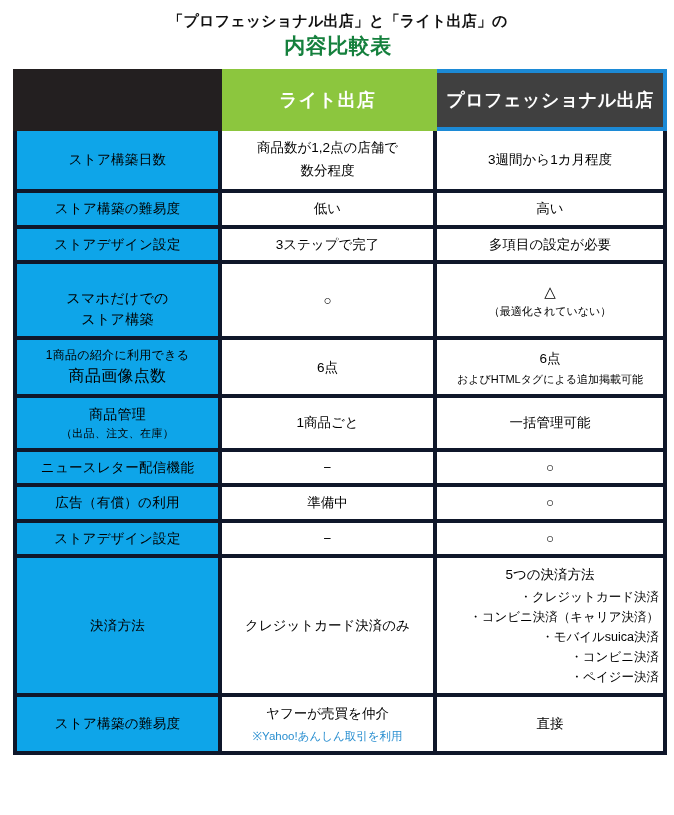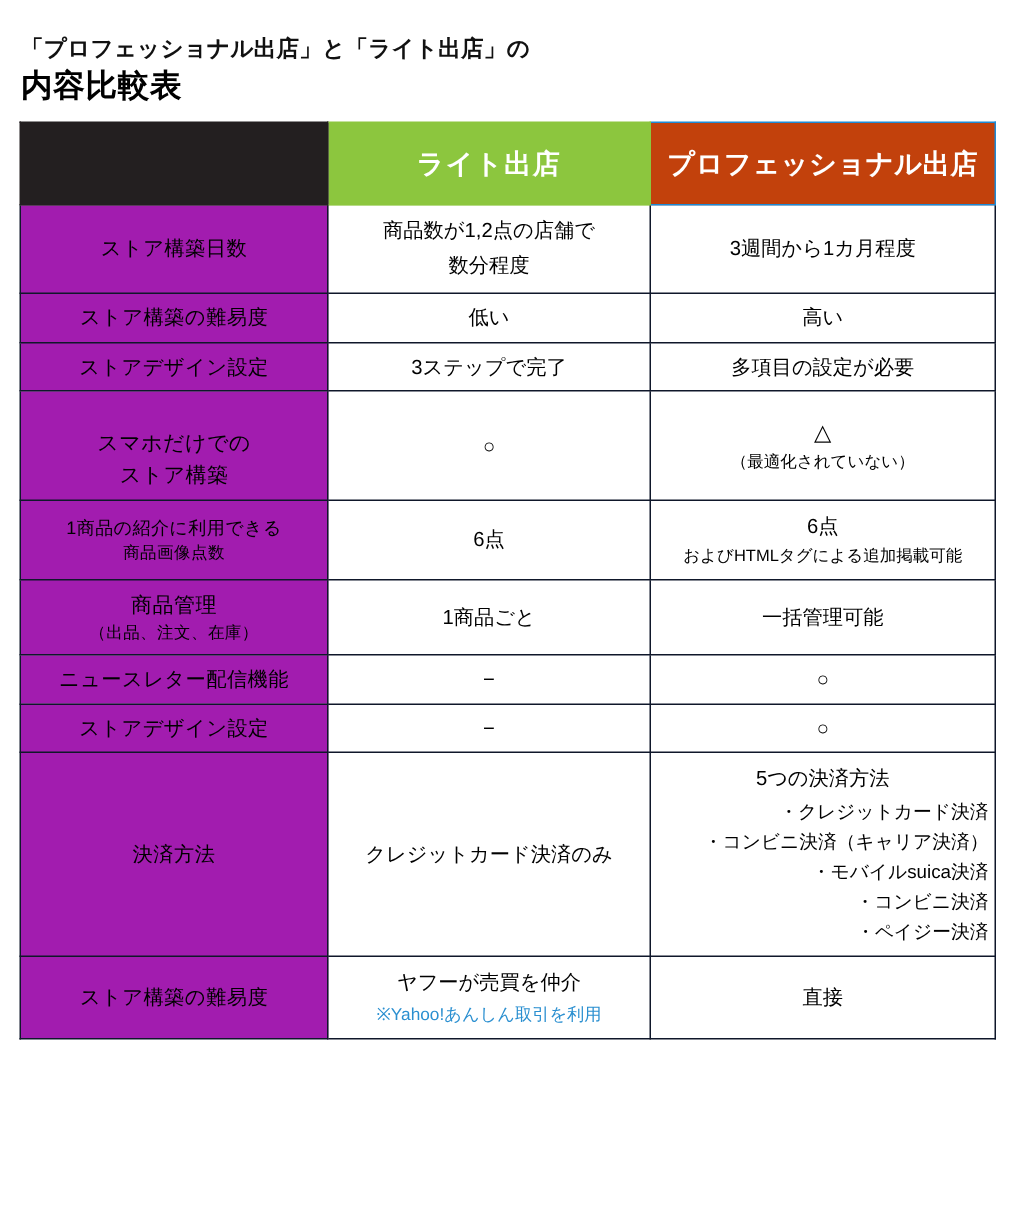"「プロフェッショナル出店」と「ライト出店」の" .title-block { margin: 12px 0 10px 2px -> 0 0 10px 2px; text-align: none -> center }
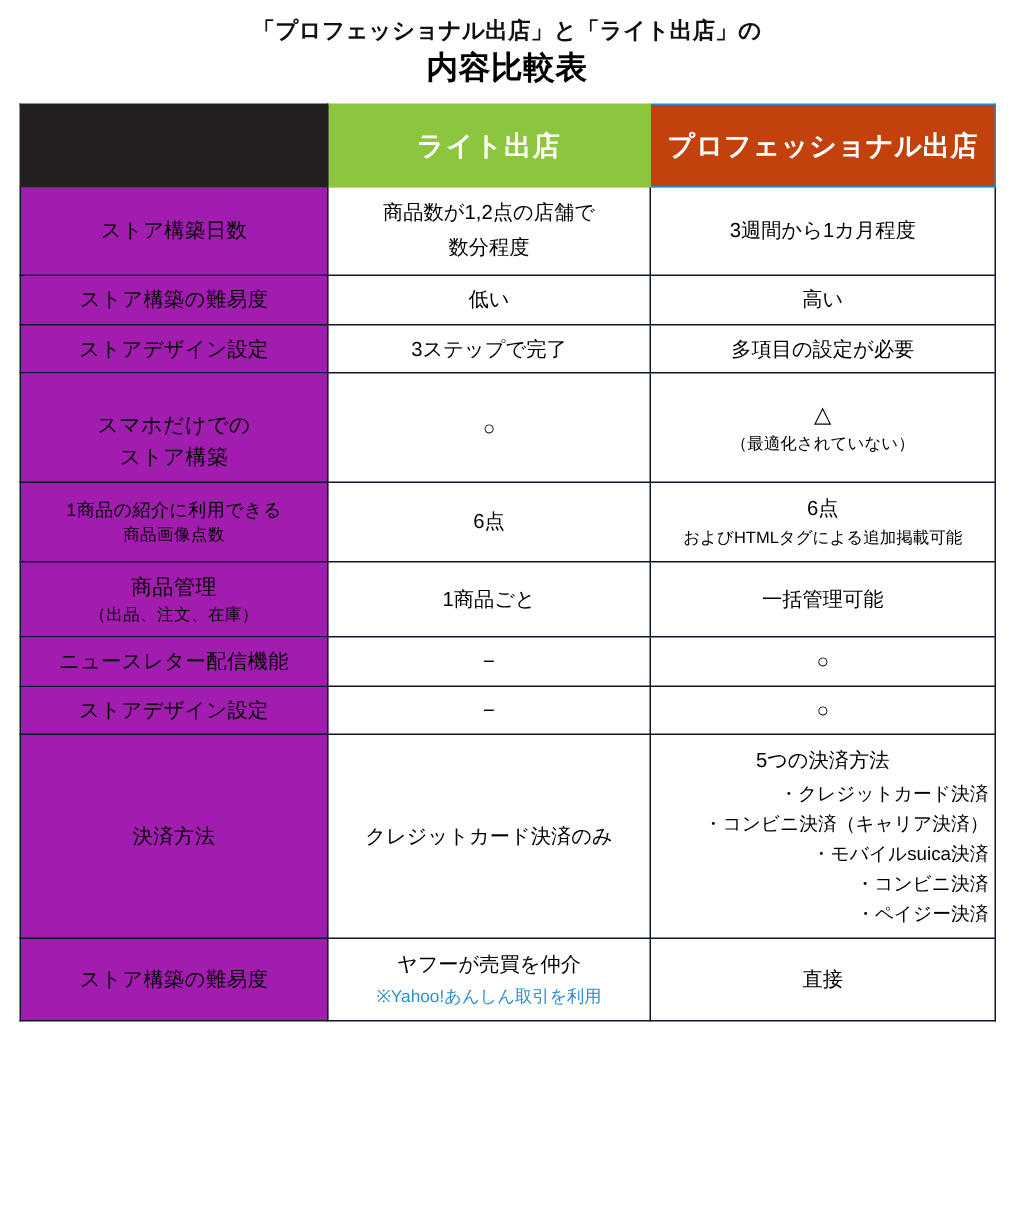"内容比較表" .title-line2 { color: #000000 -> #15803d }
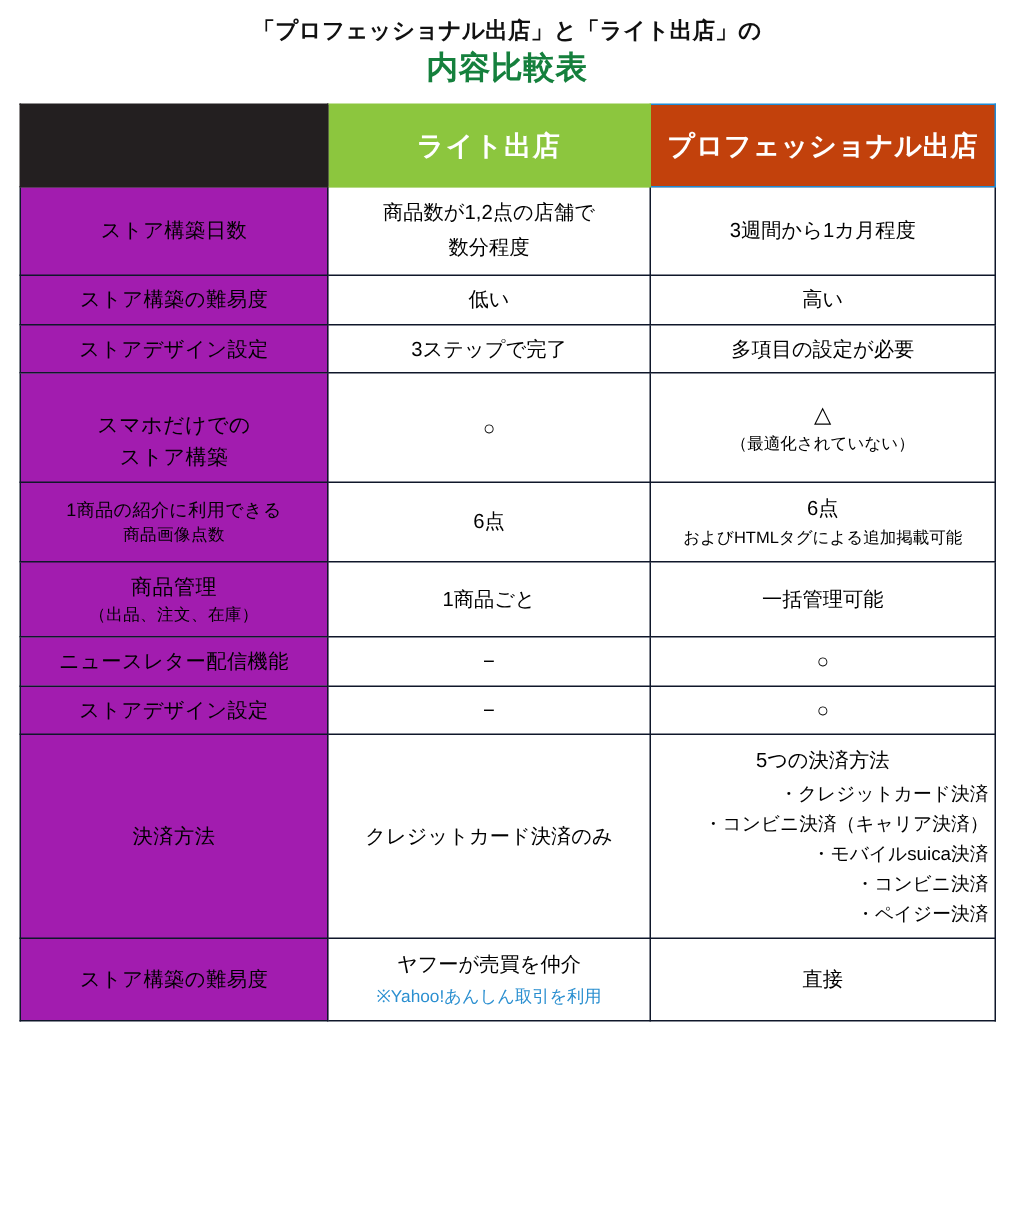"ライト出店" table.compare th, table.compare td { border: 1px solid #0f172a -> 4px solid #0f172a }
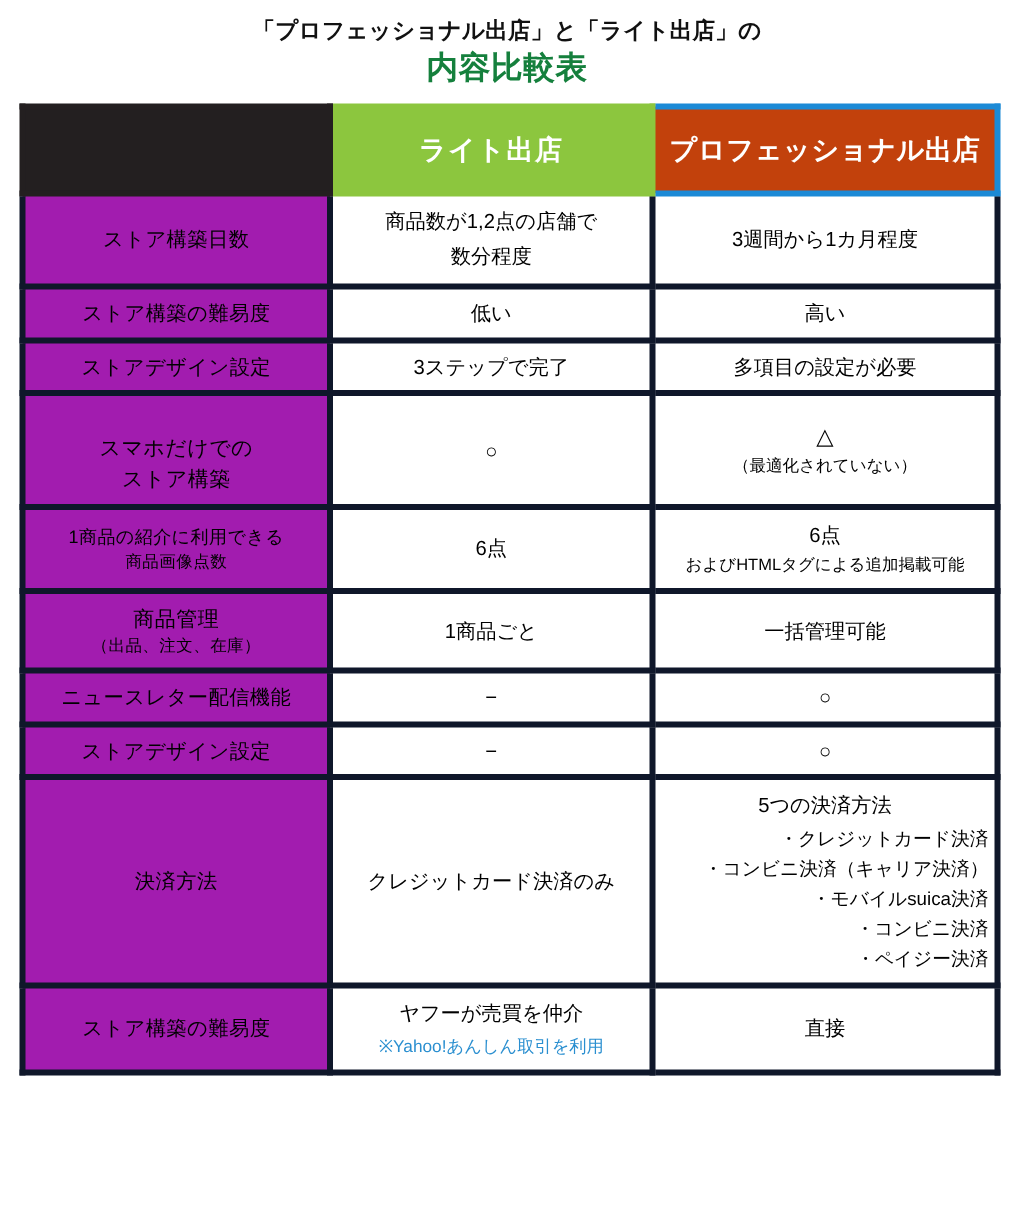"プロフェッショナル出店" thead th.h-pro { background: #c2410c -> #404040 }
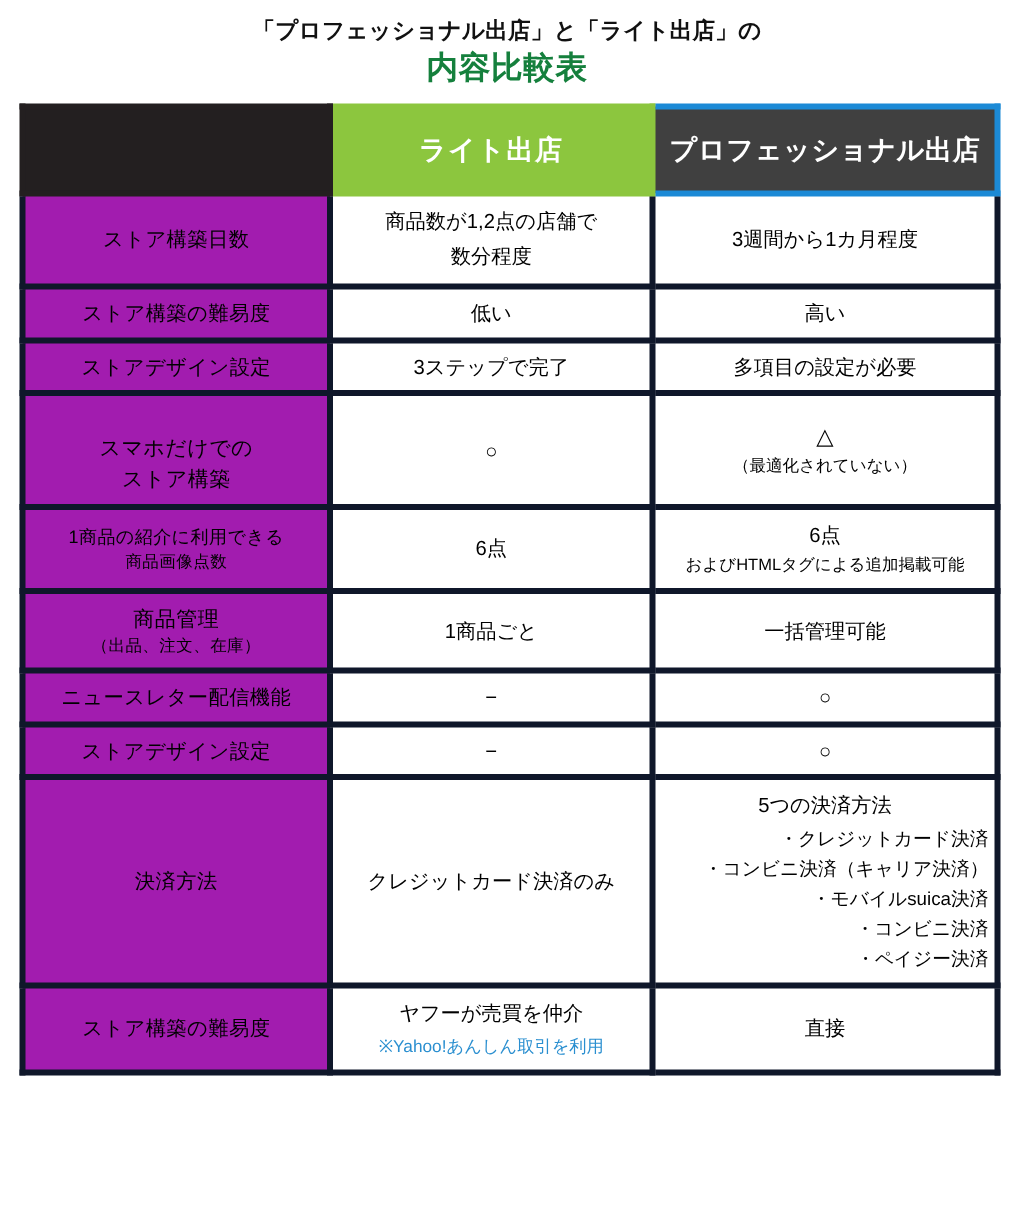"ストア構築日数" td.row-label { background: #a21caf -> #0ea5e9 }
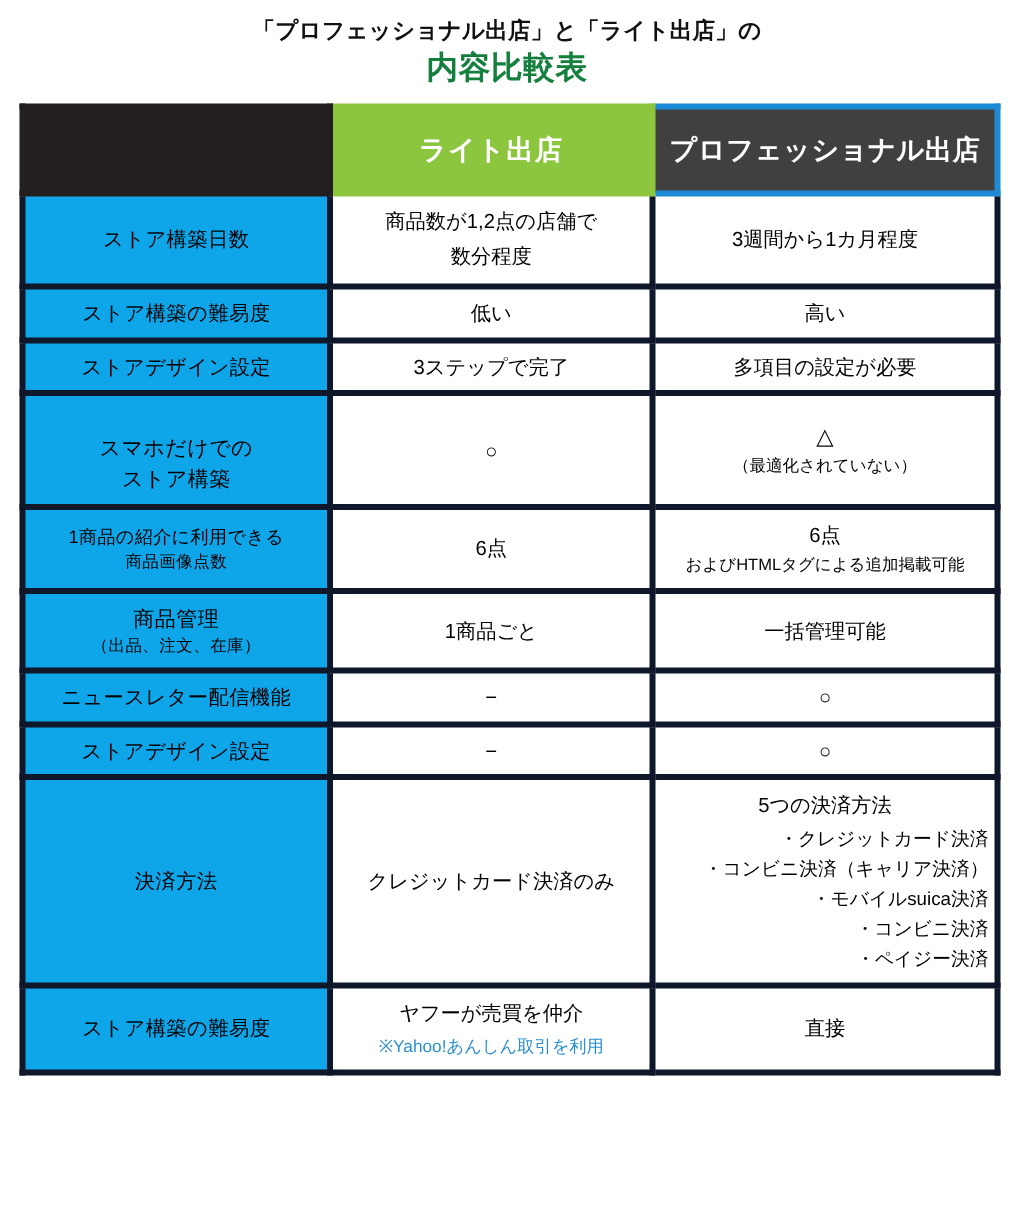"商品画像点数" span.small-label { font-size: 11px -> 16px }
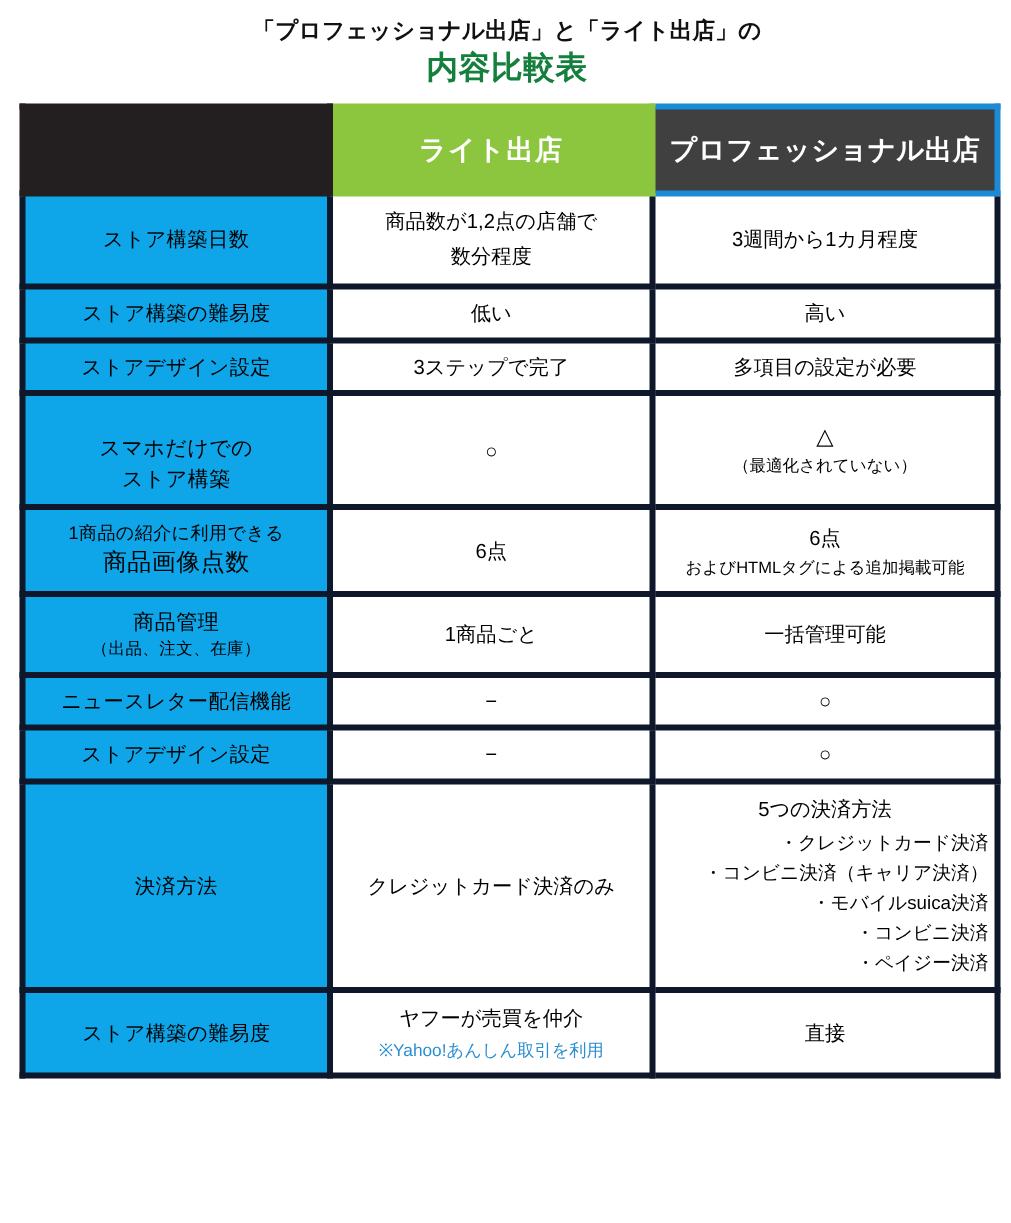"広告（有償）の利用" tr { html: none -> <tr> <td>広告（有償）の利用</td> <td>準備中</td> <td>○</td> </tr> }
